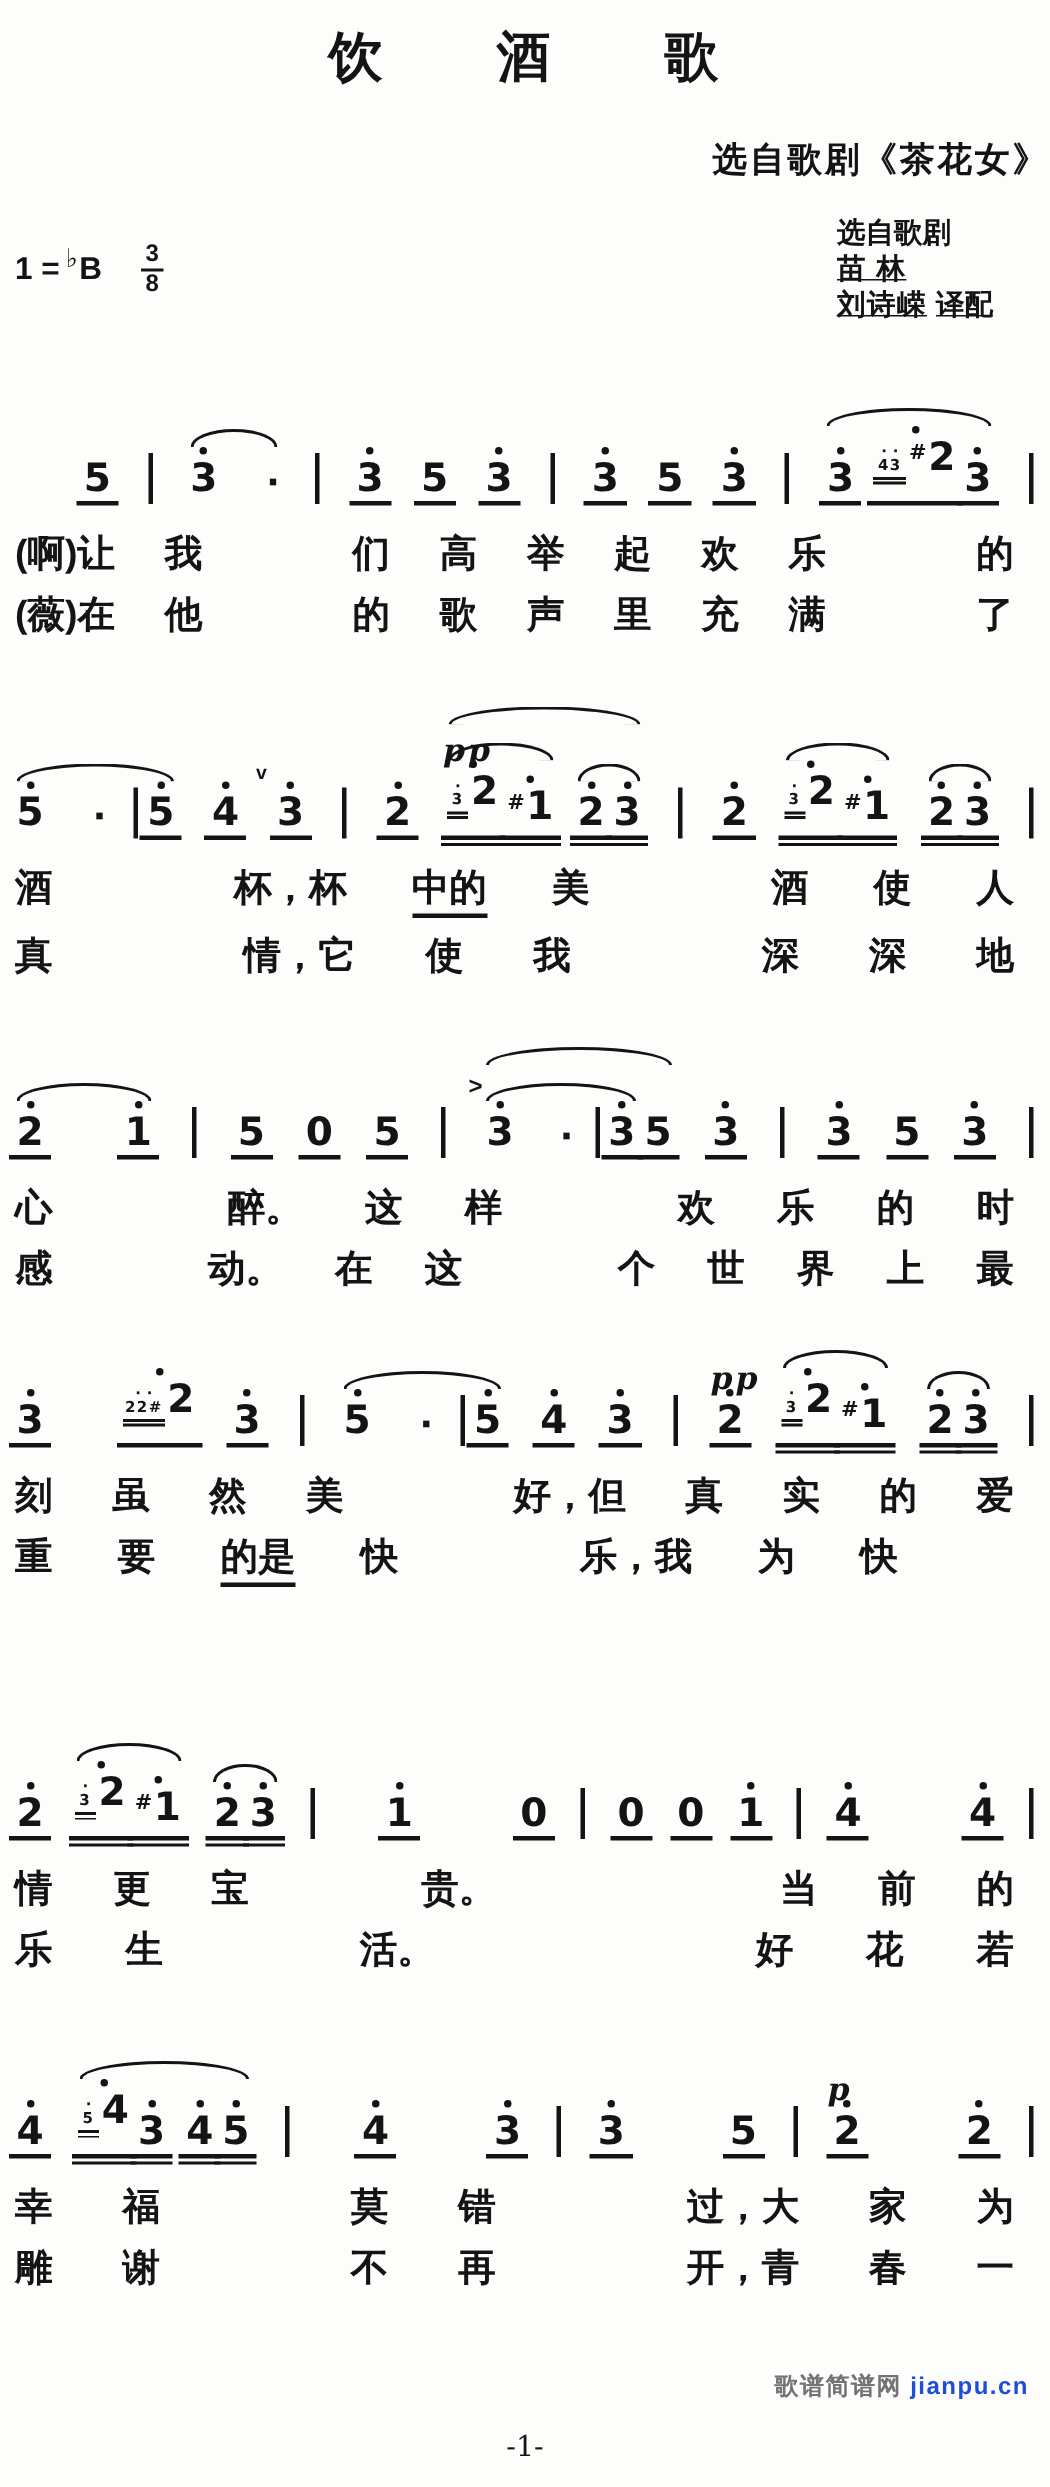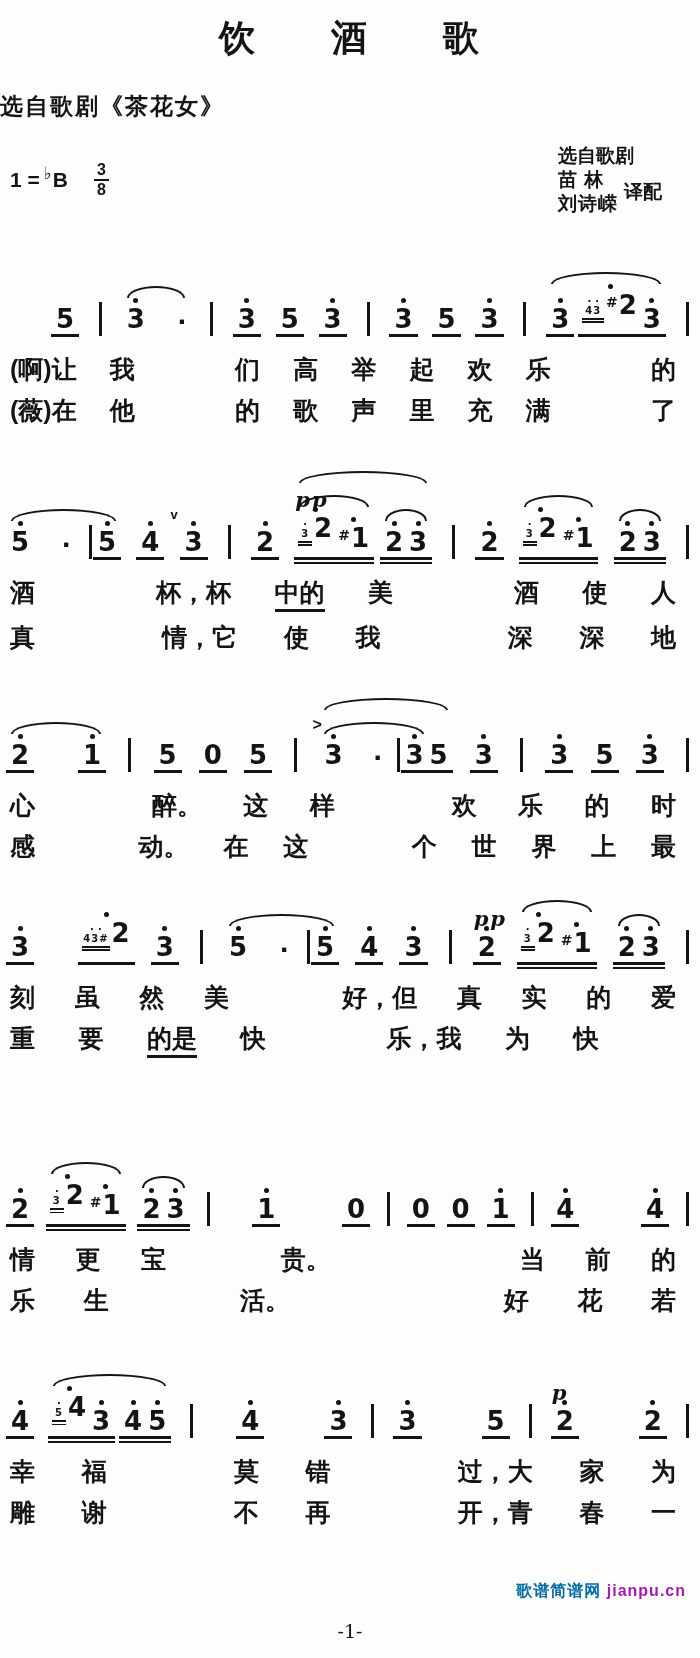"选自歌剧《茶花女》" .subtitle { text-align: left -> right }
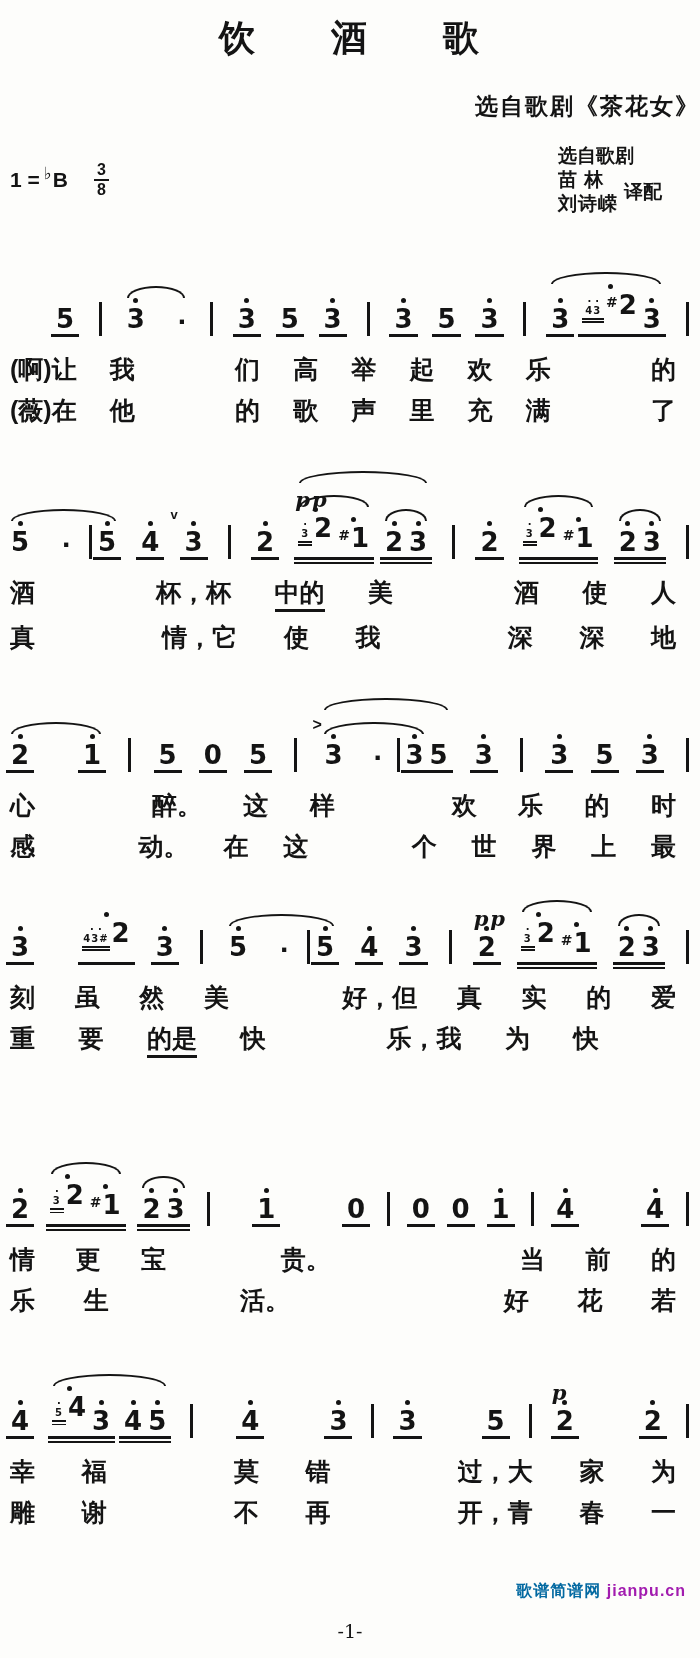"苗 林" .crow { align-items: center -> flex-end; text-decoration: none -> underline }
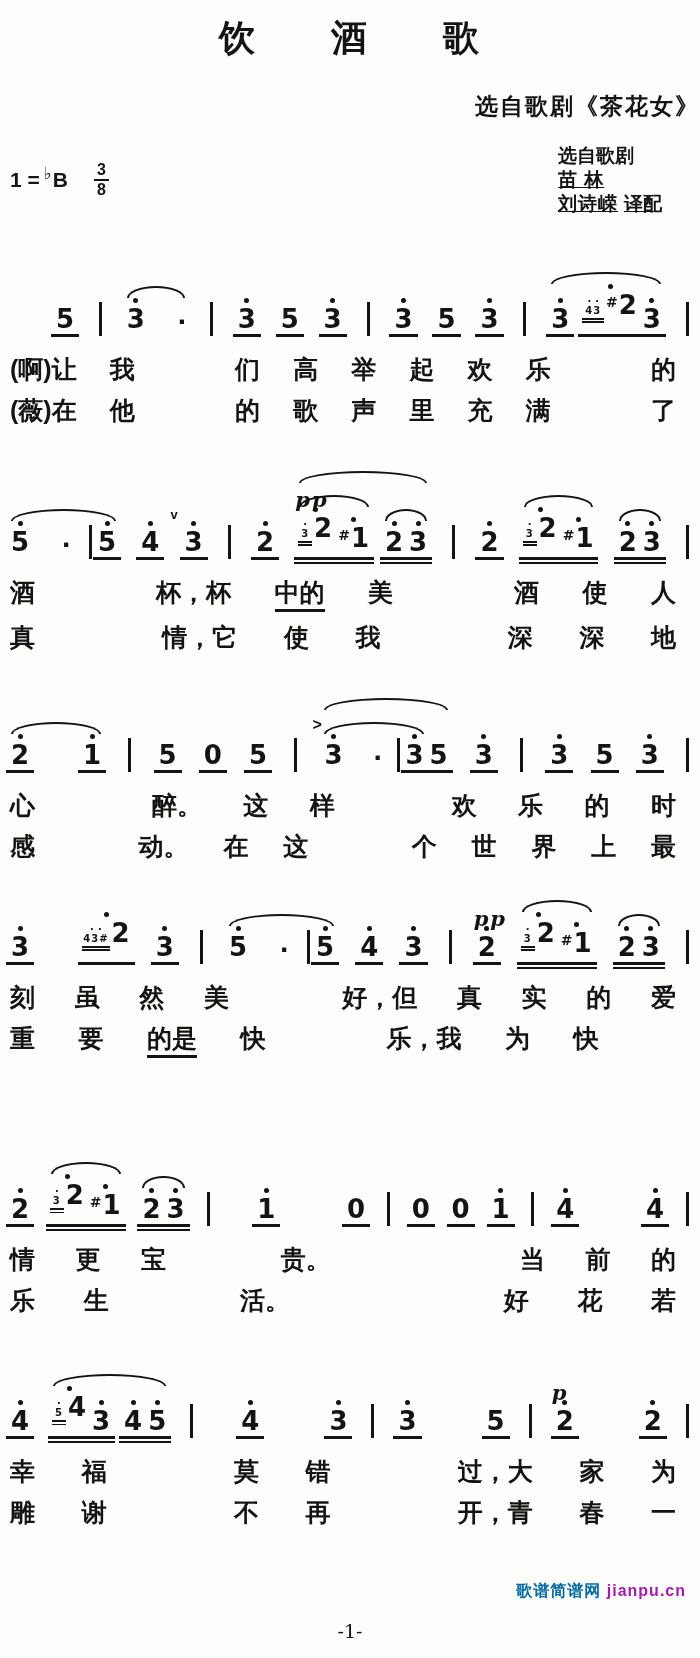"43#" span.gds { text: 43 -> 22 }
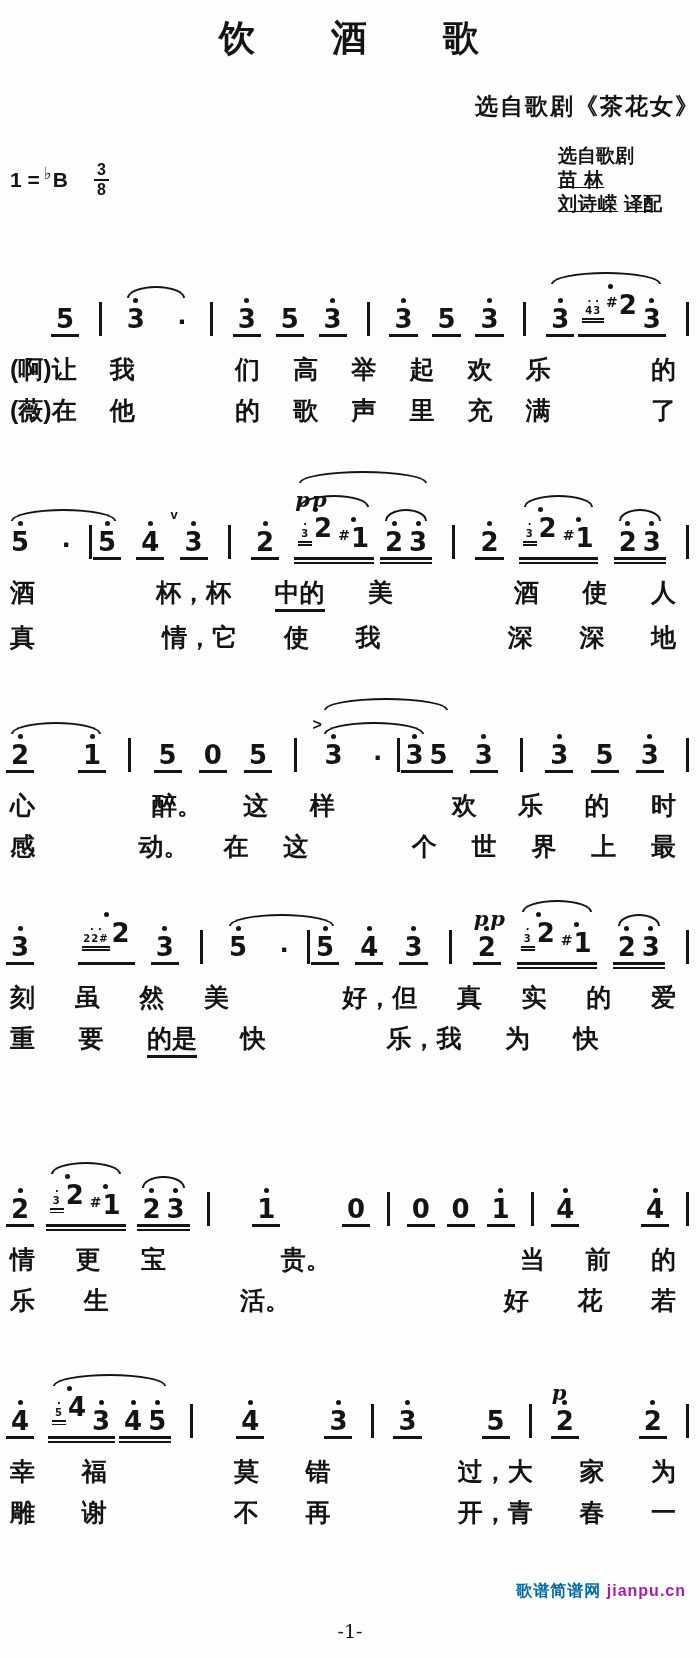"歌谱简谱网" span.wm-site { color: #0369a1 -> #737373 }
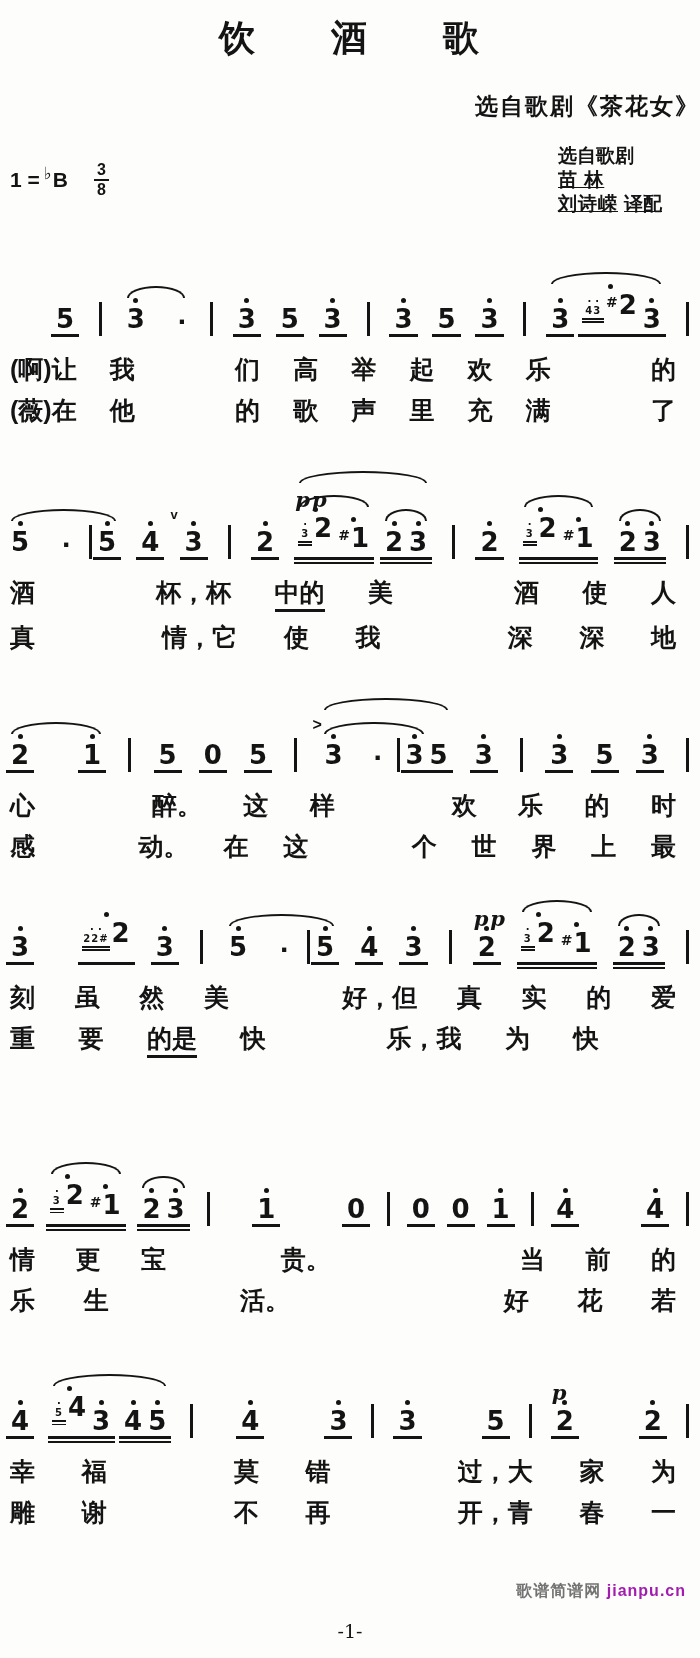"jianpu.cn" span.wm-url { color: #a21caf -> #1d4ed8 }
